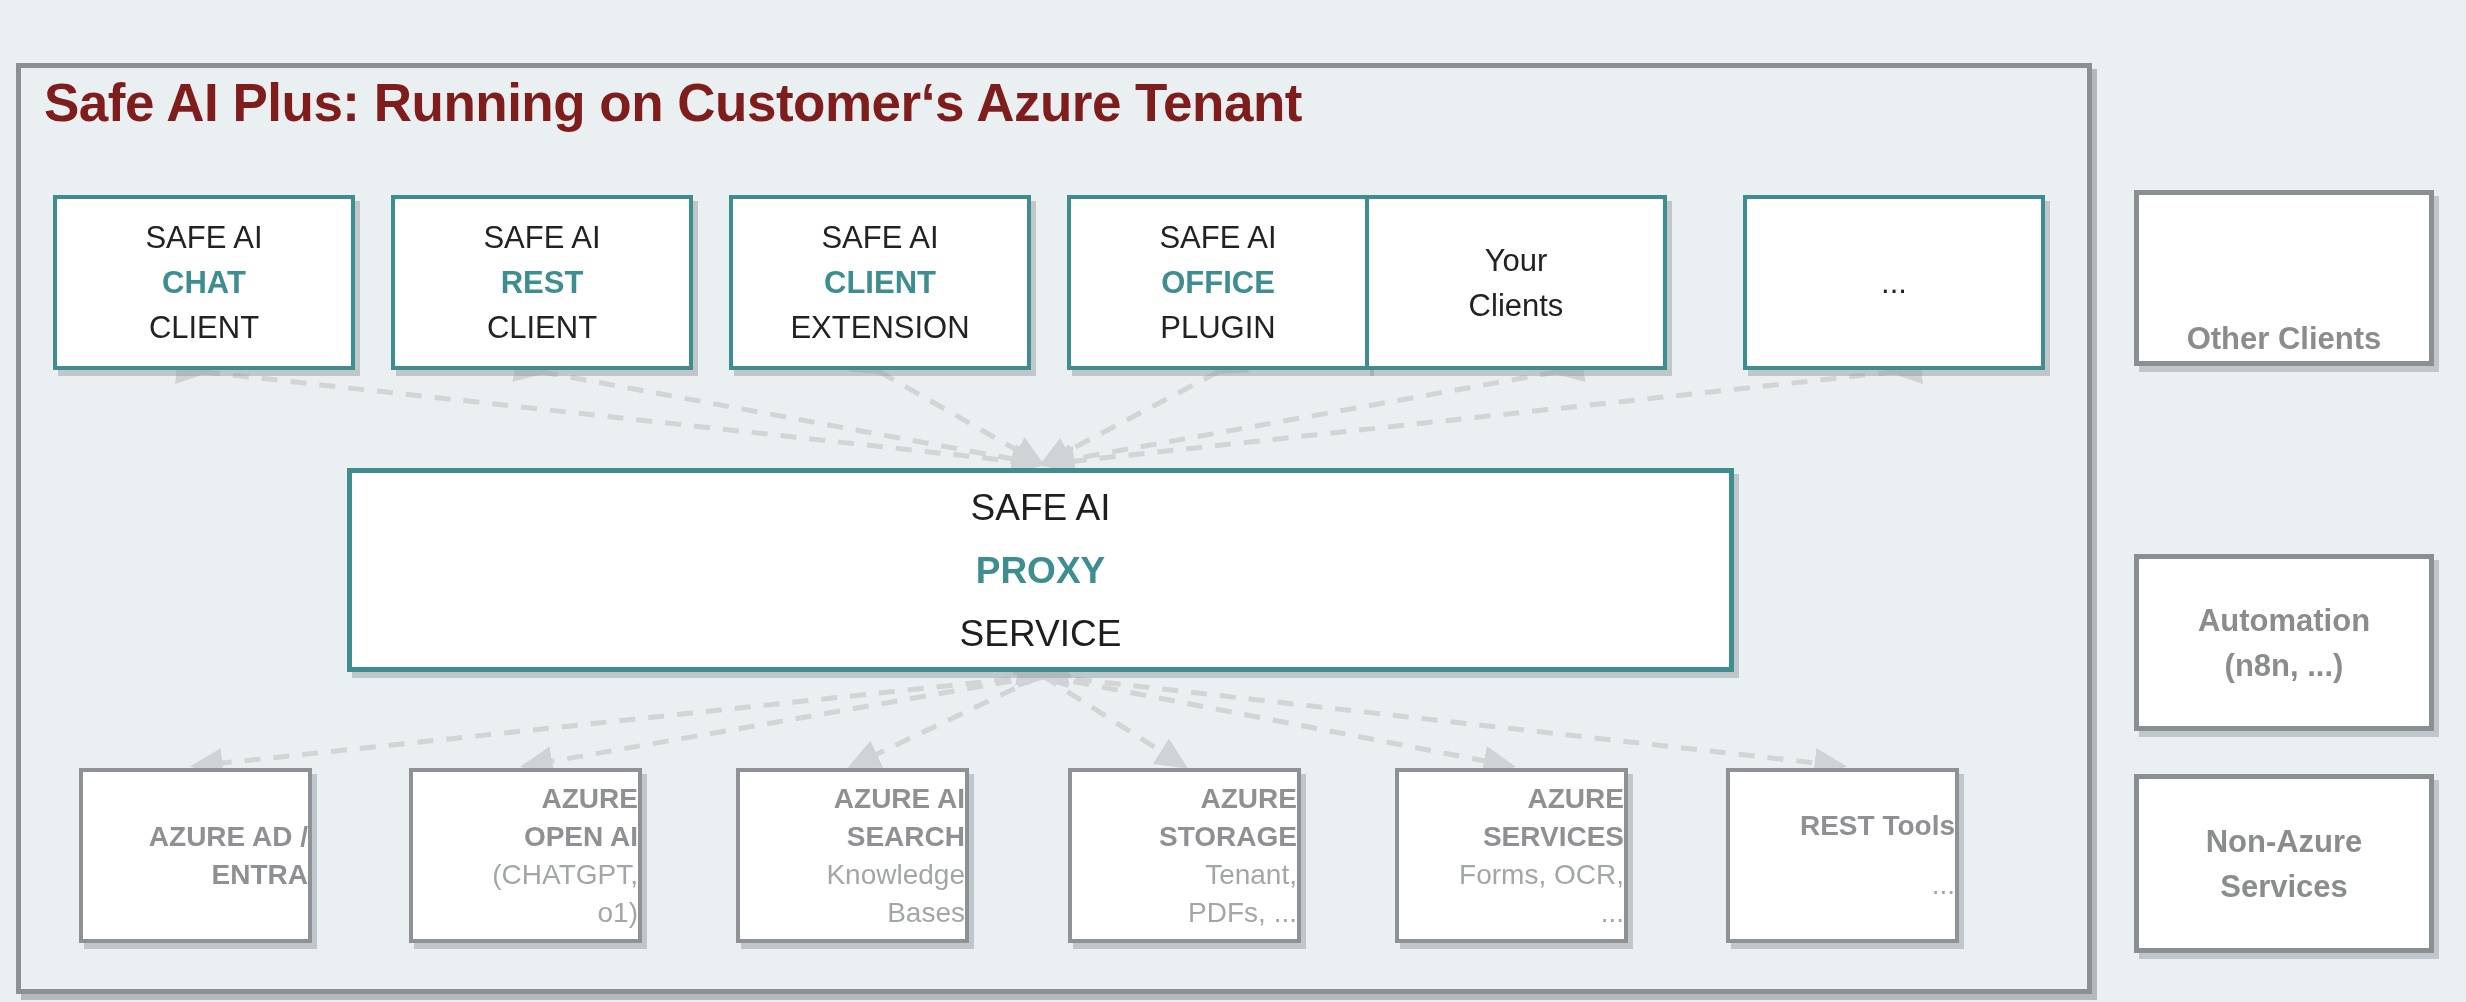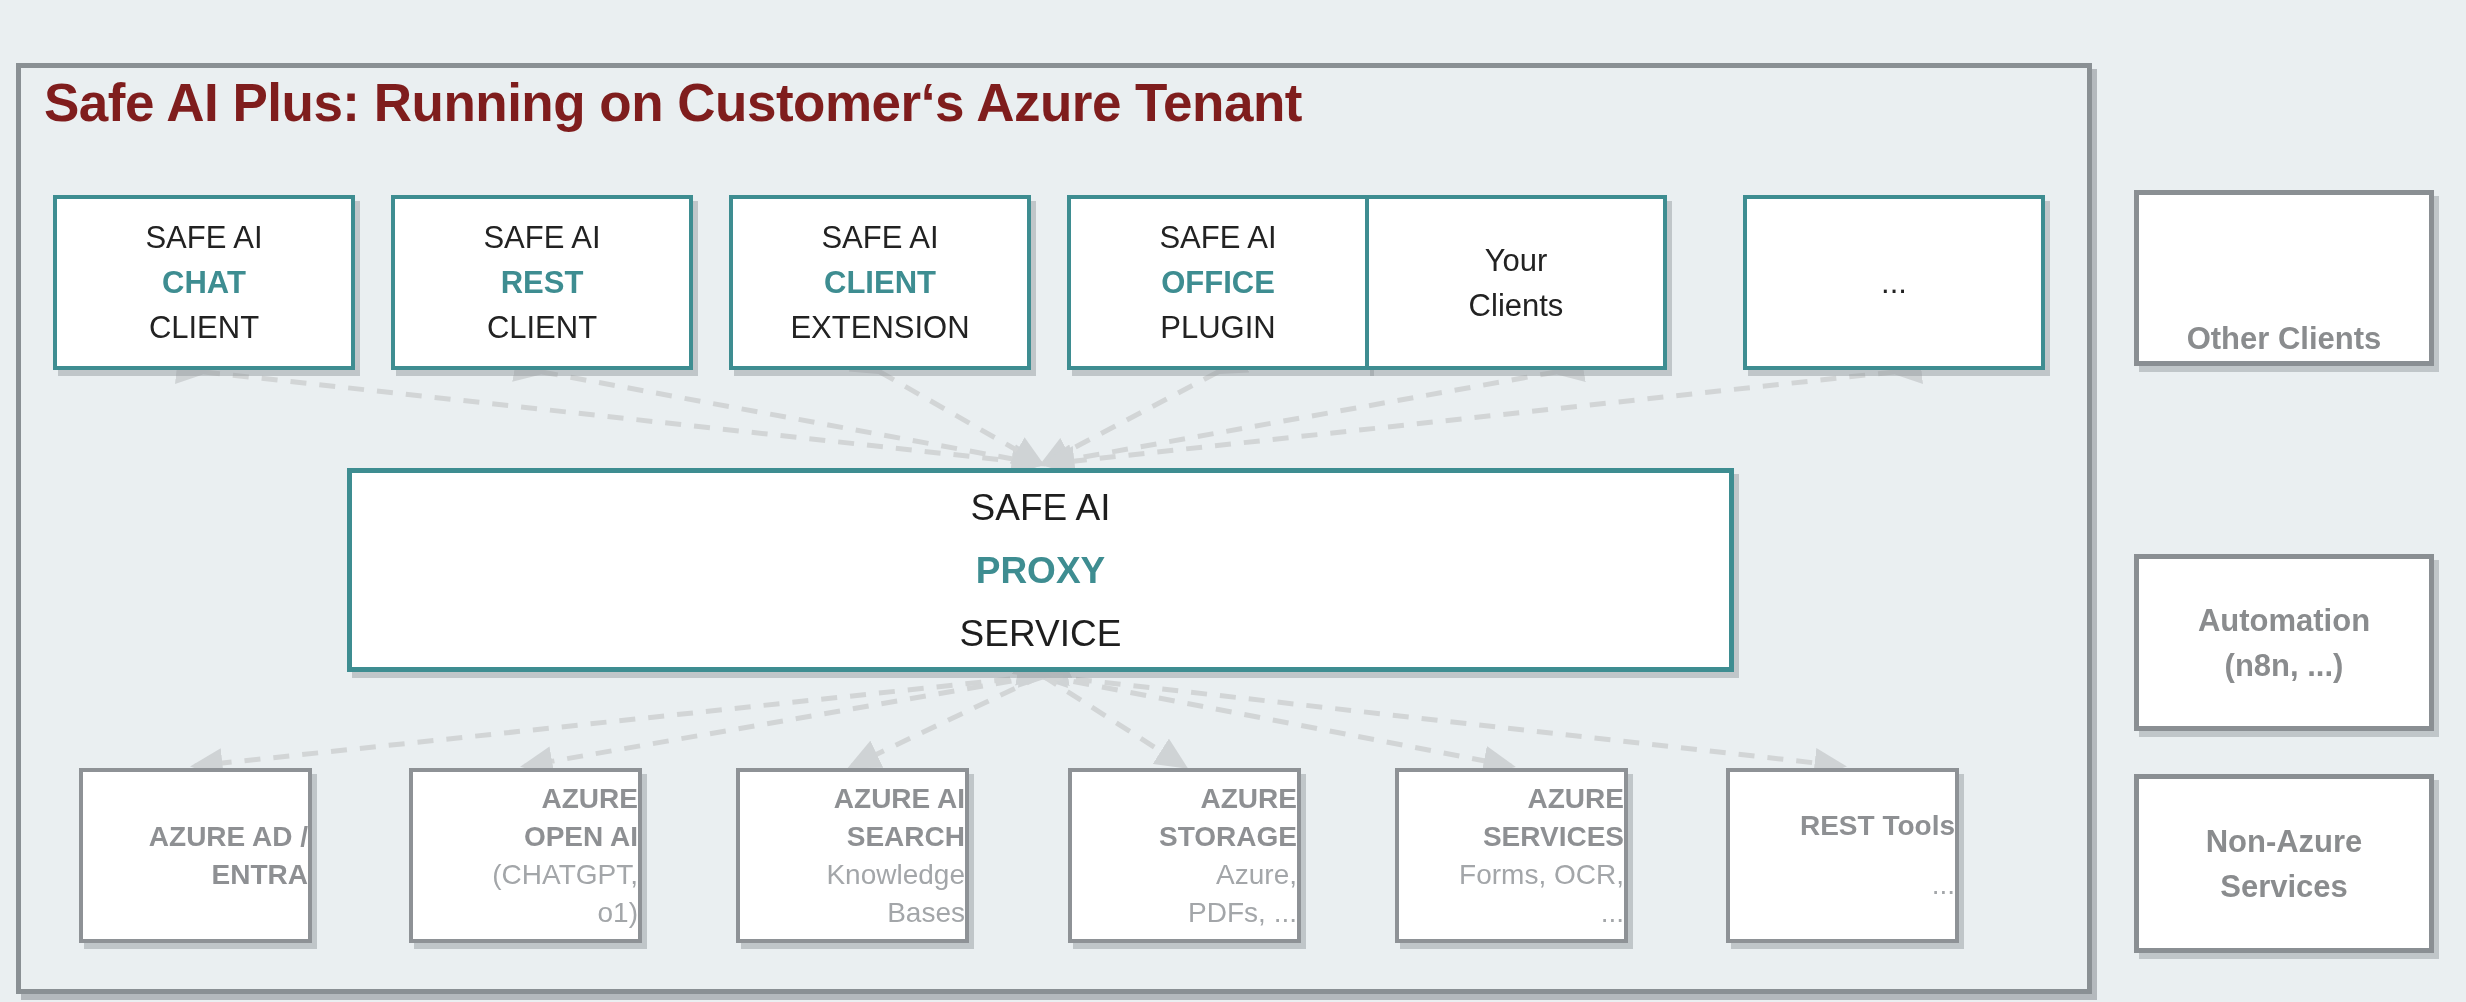"Azure," span.ln { text: Azure -> Tenant }
